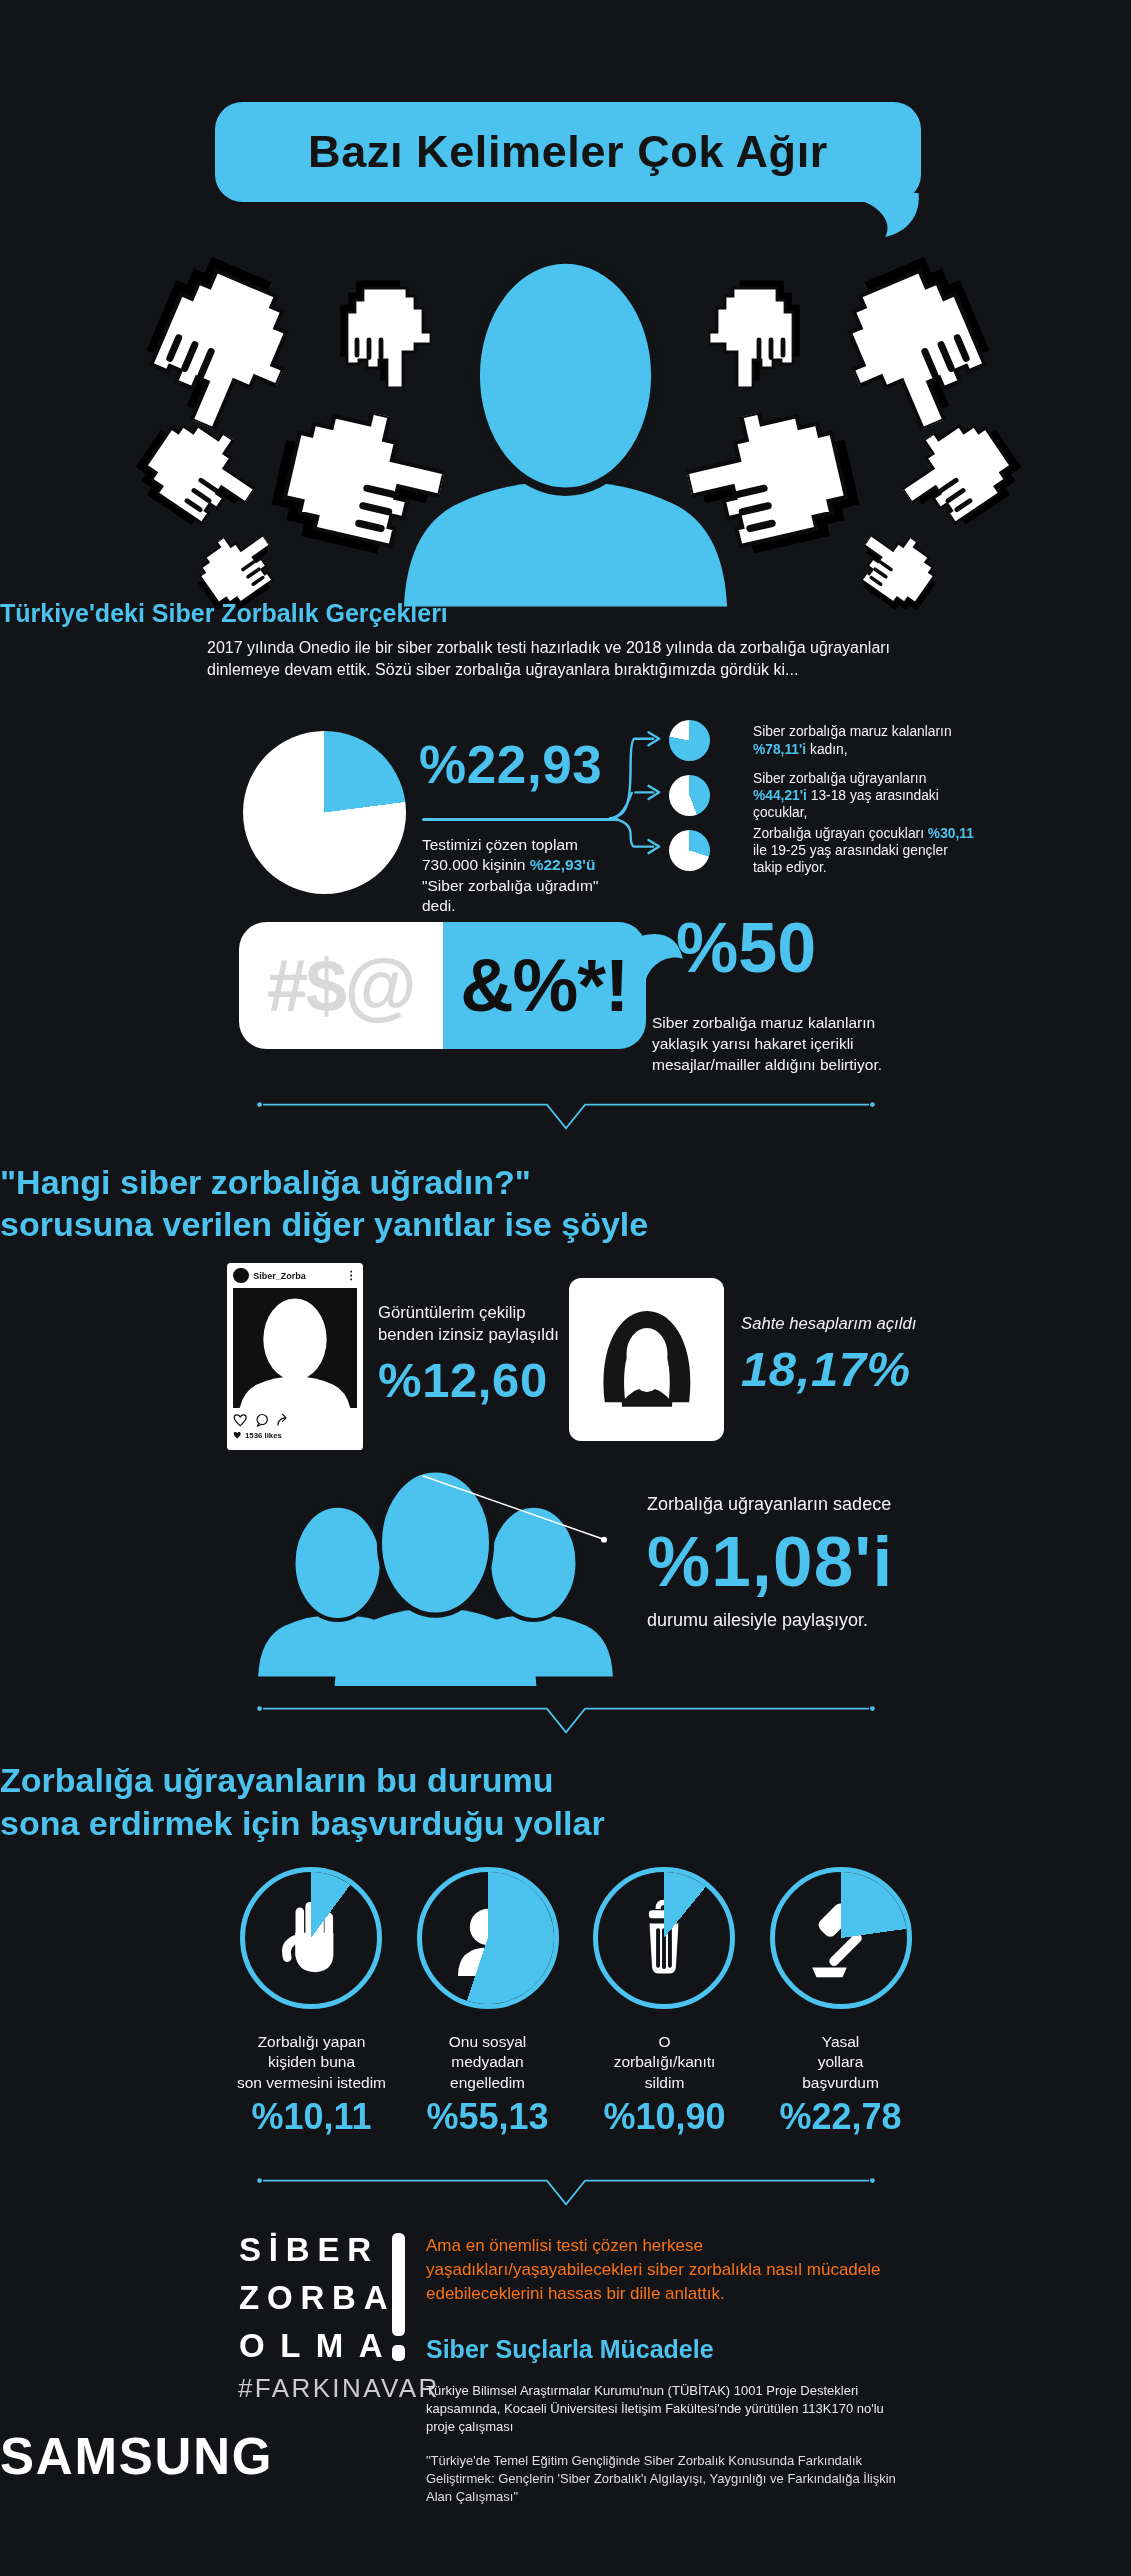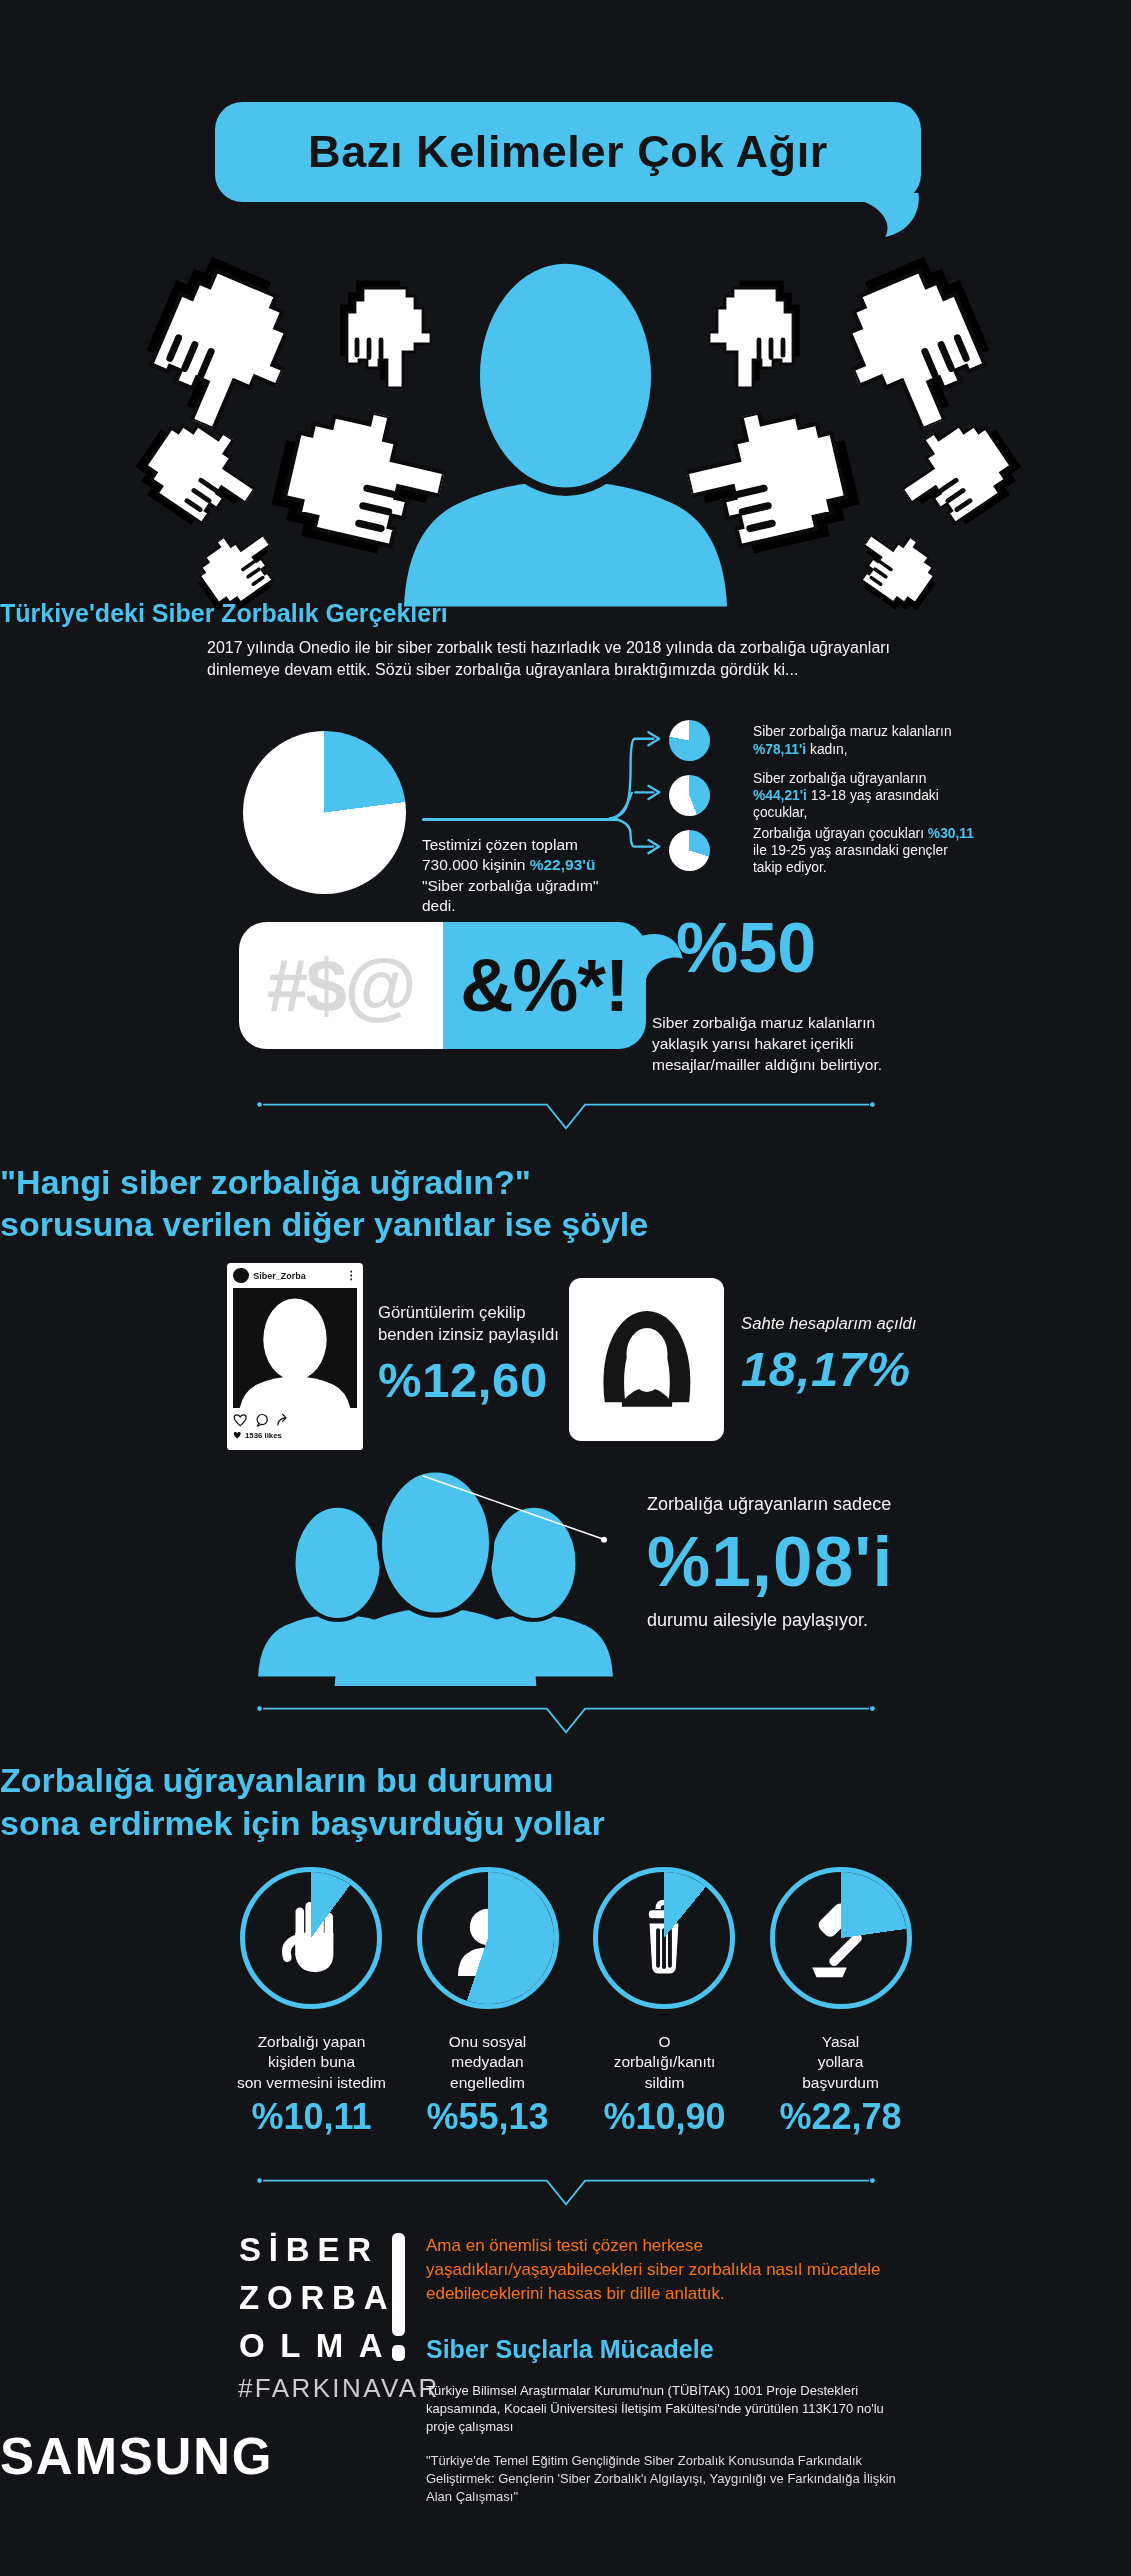"%22,93" div.abs { html: none -> <div>%22,93</div> }
